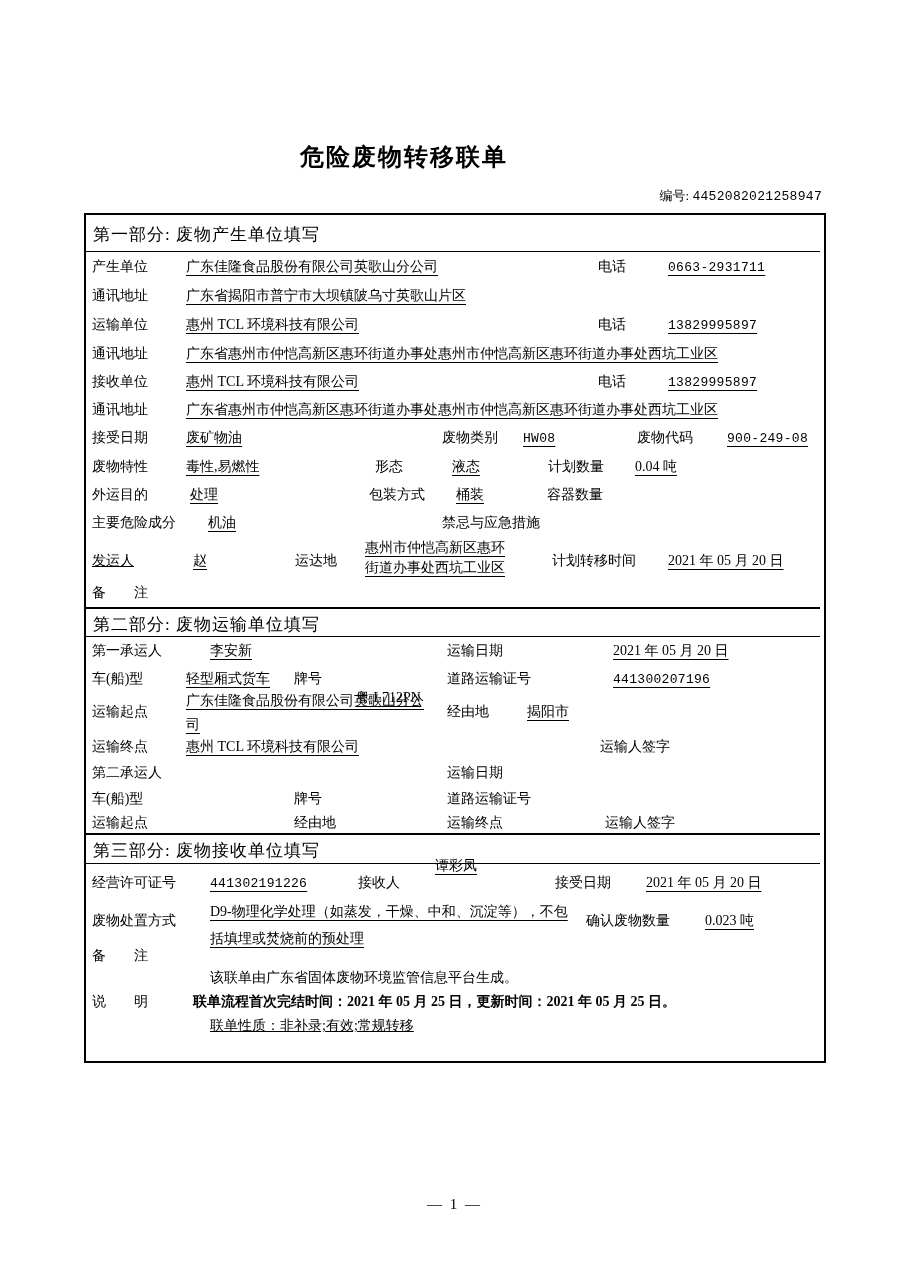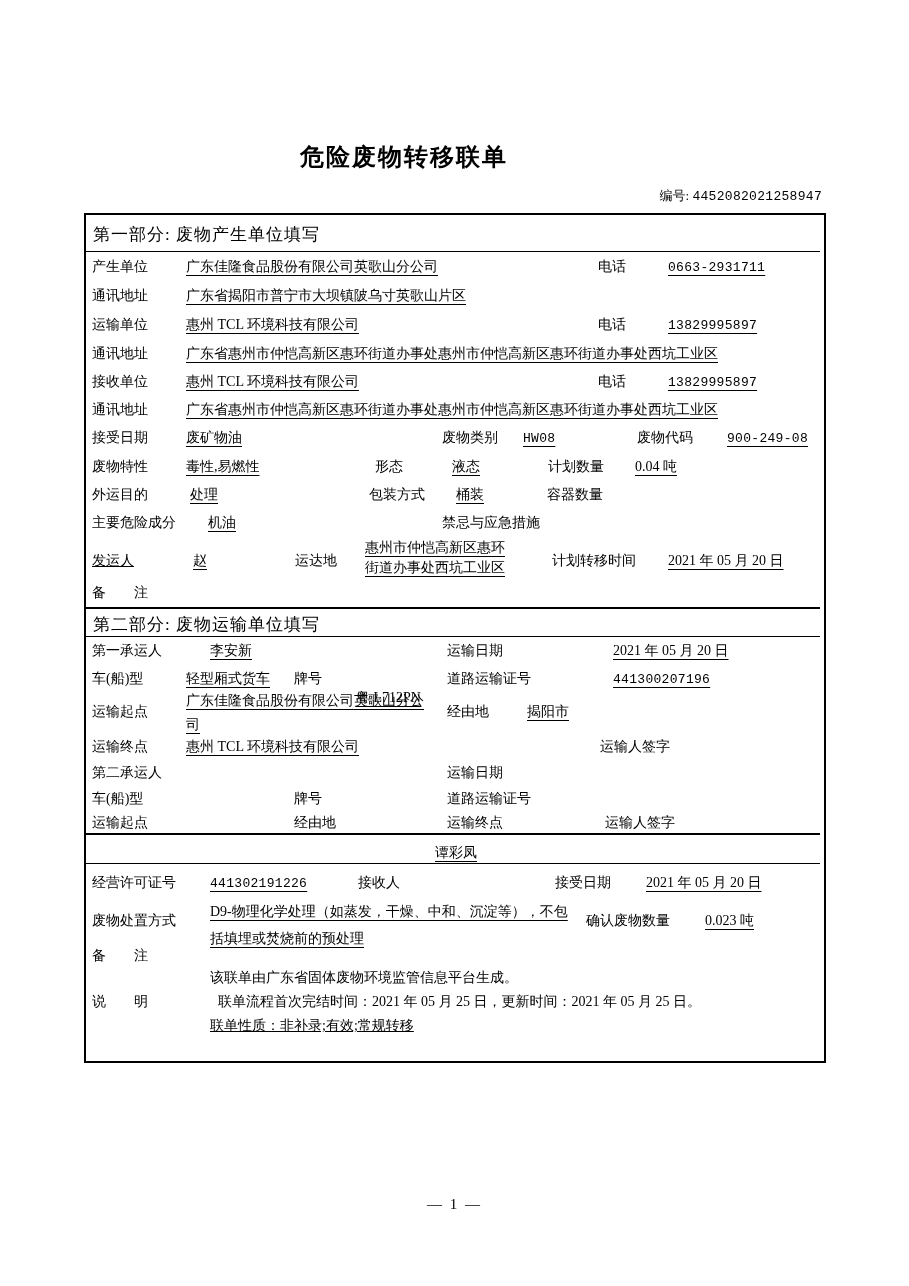"第三部分: 废物接收单位填写" div.sec-header { html: none -> <div>第三部分: 废物接收单位填写</div> }
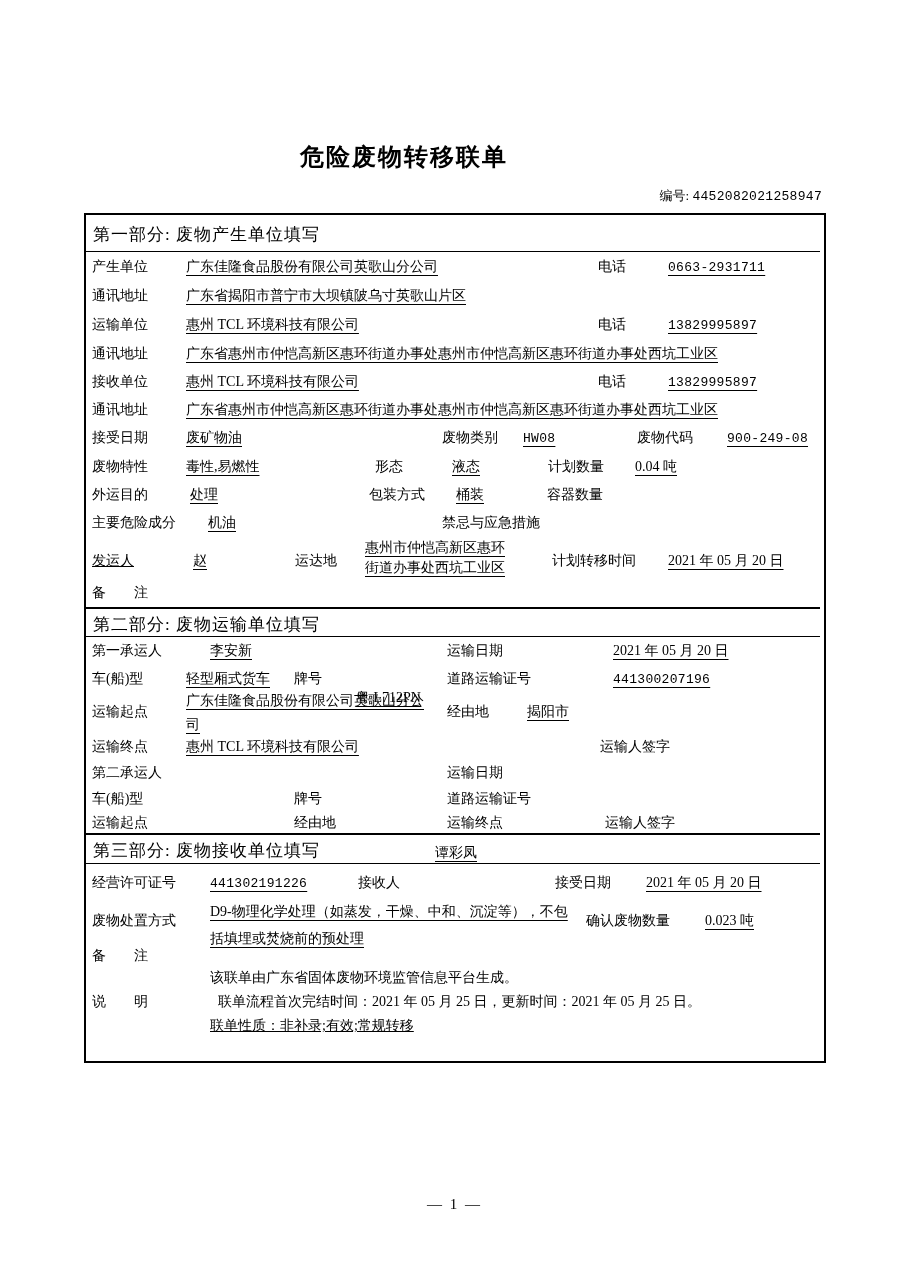"谭彩凤" span.val { top: 629px -> 642px }
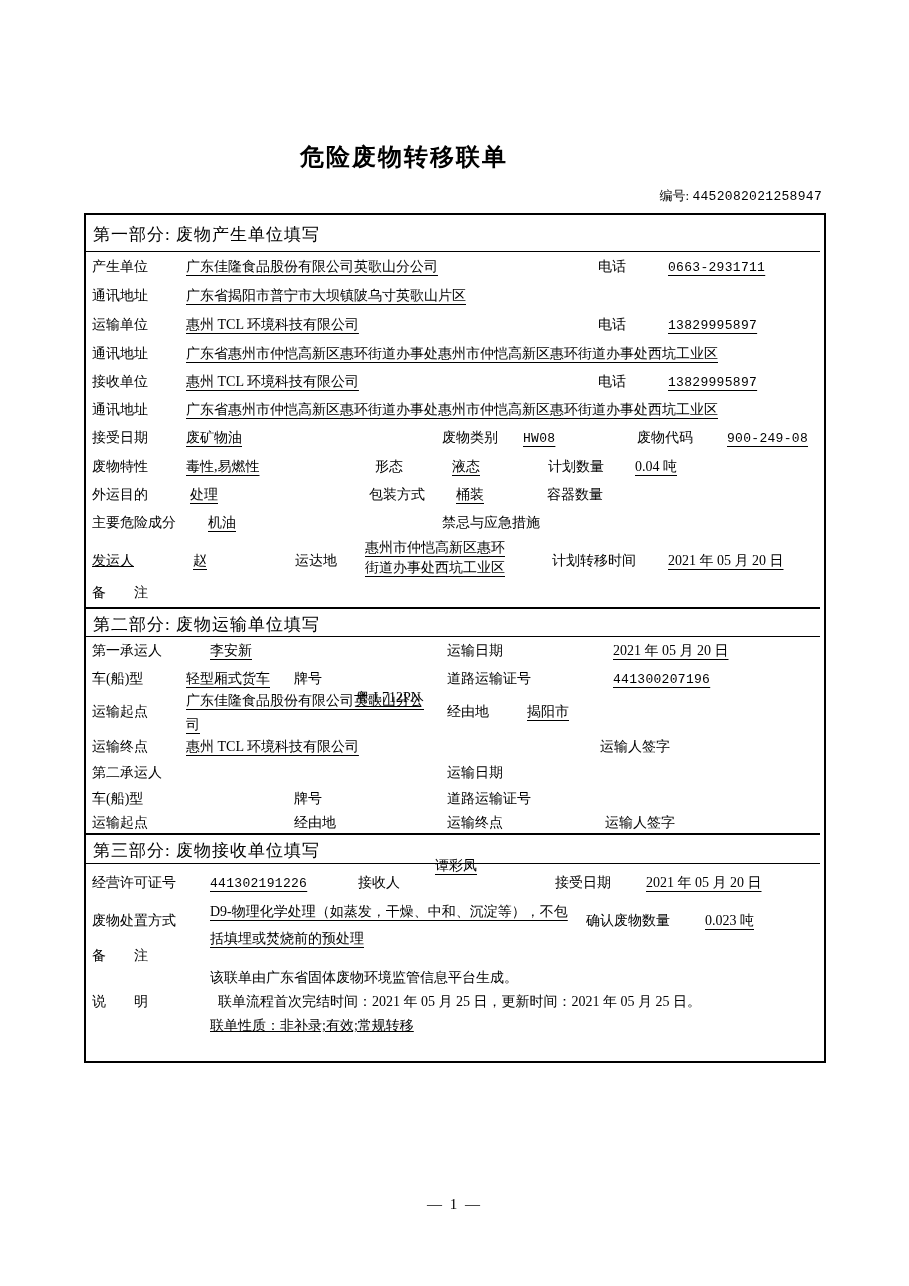"联单流程首次完结时间：2021 年 05 月 25" span.lbl { font-weight: none -> bold; left: 132px -> 107px }
